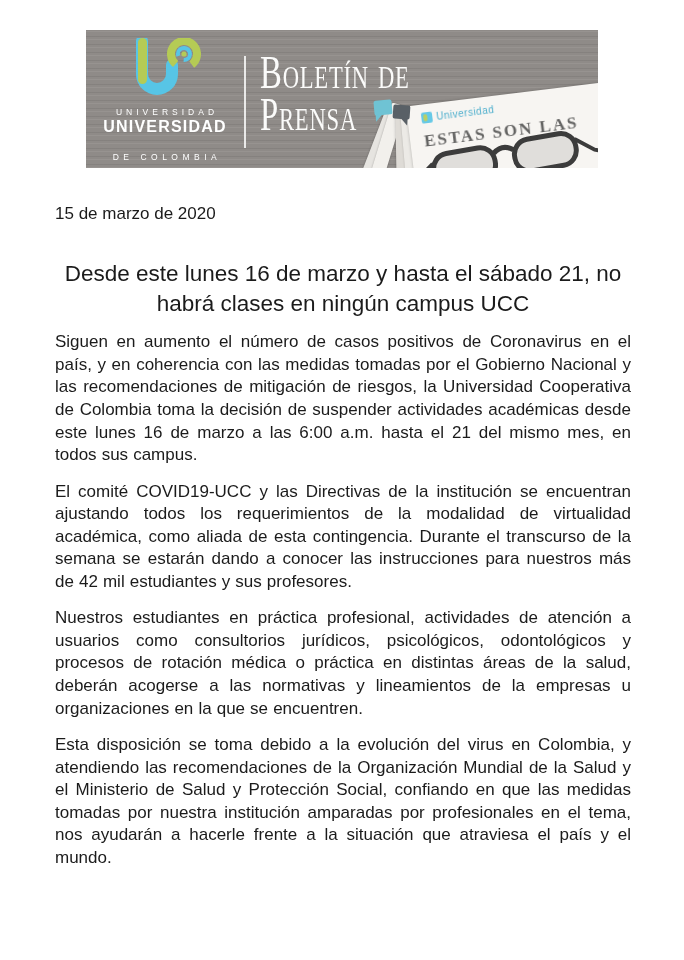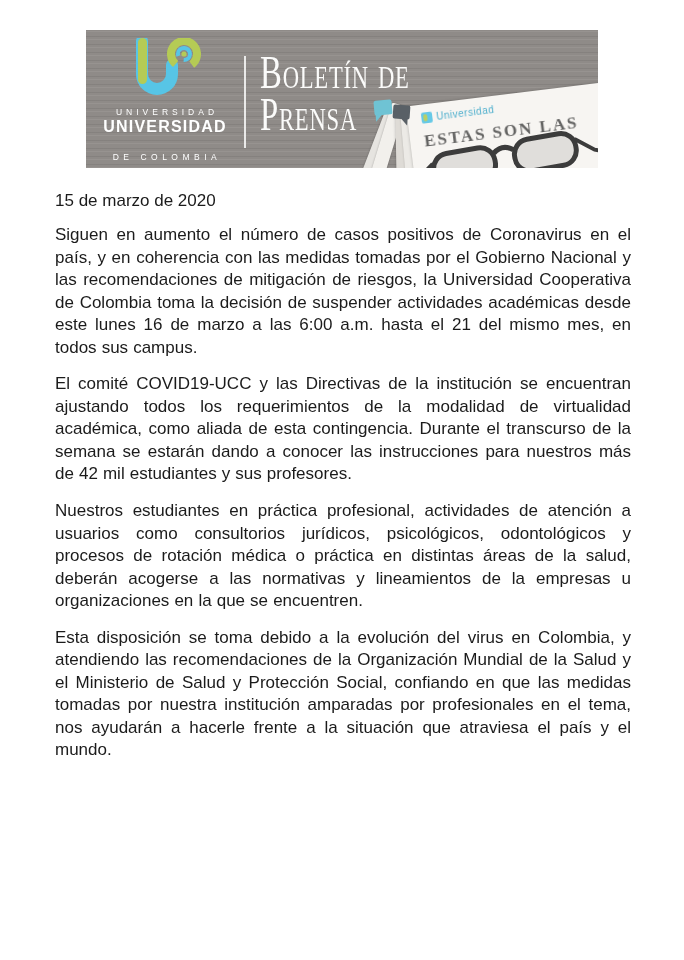"15 de marzo de 2020" .doc { top: 191px -> 204px }
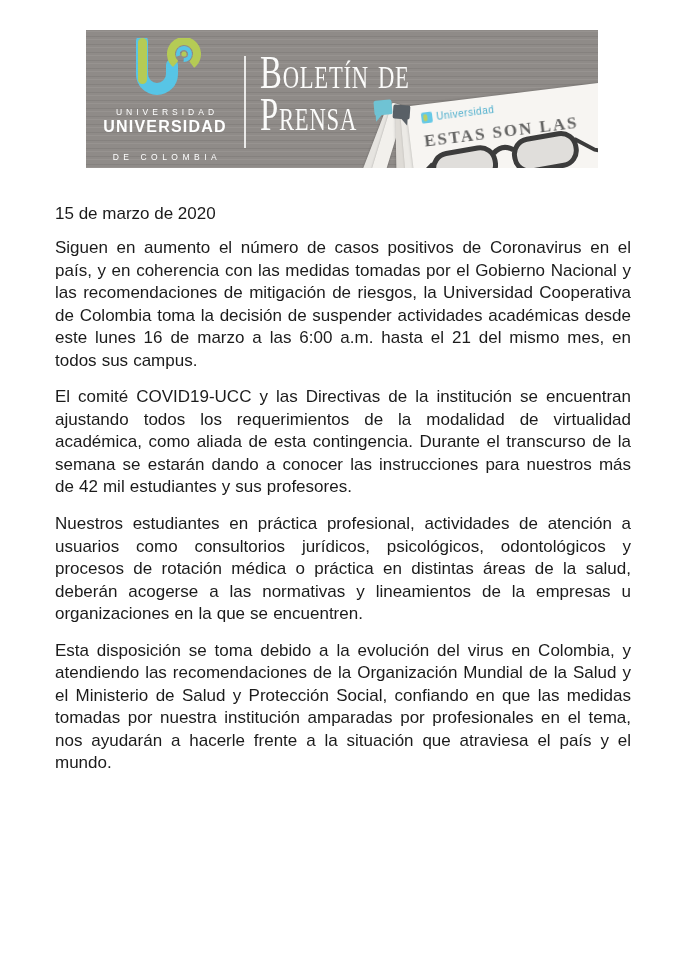"Desde este lunes 16 de" div.headline { html: none -> <div>Desde este lunes 16 de marzo y hasta el sábado 21, no habrá clases en ningún campus UCC</div> }
